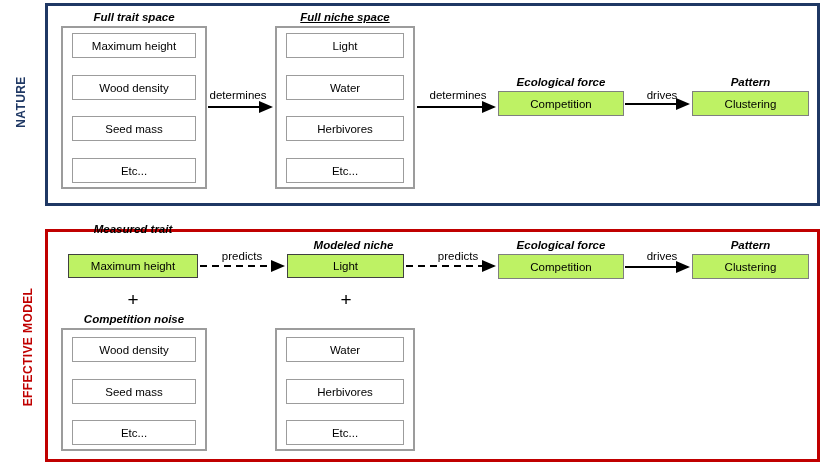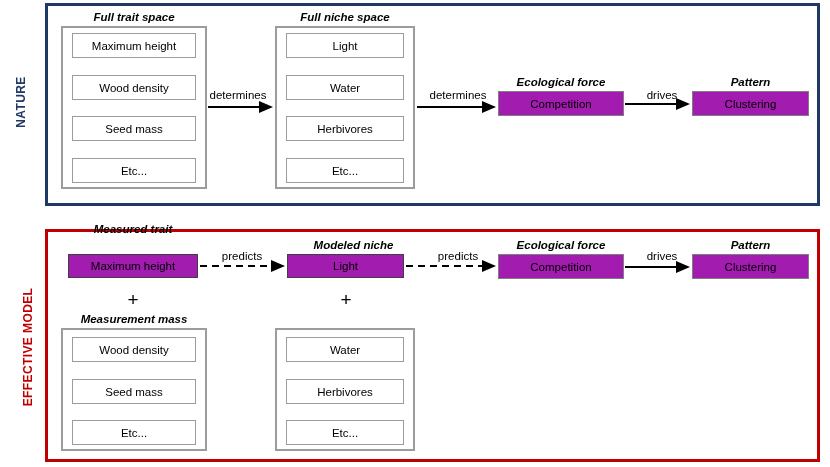"Full niche space" div.caption { text-decoration: none -> underline }
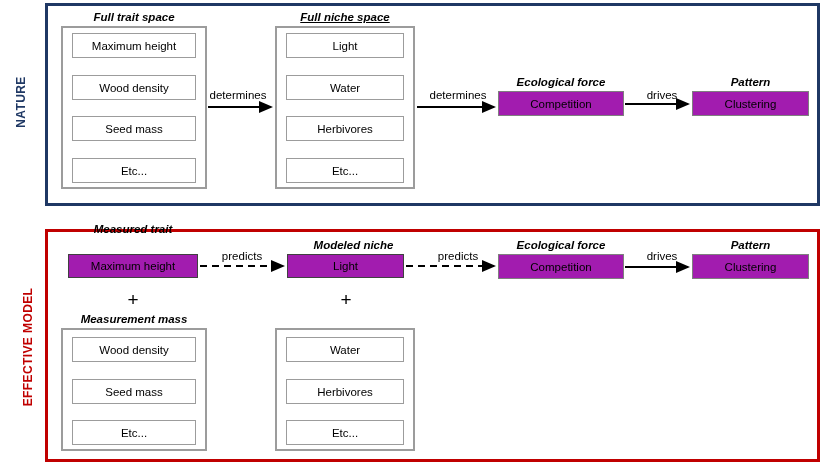"Competition" .node-box { background: #a21caf -> #bef264 }
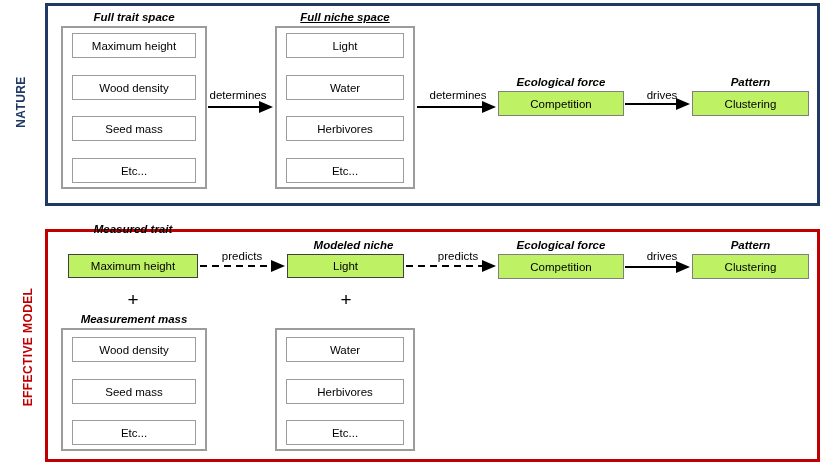"Measurement mass" div.caption { text: Measurement mass -> Competition noise }
